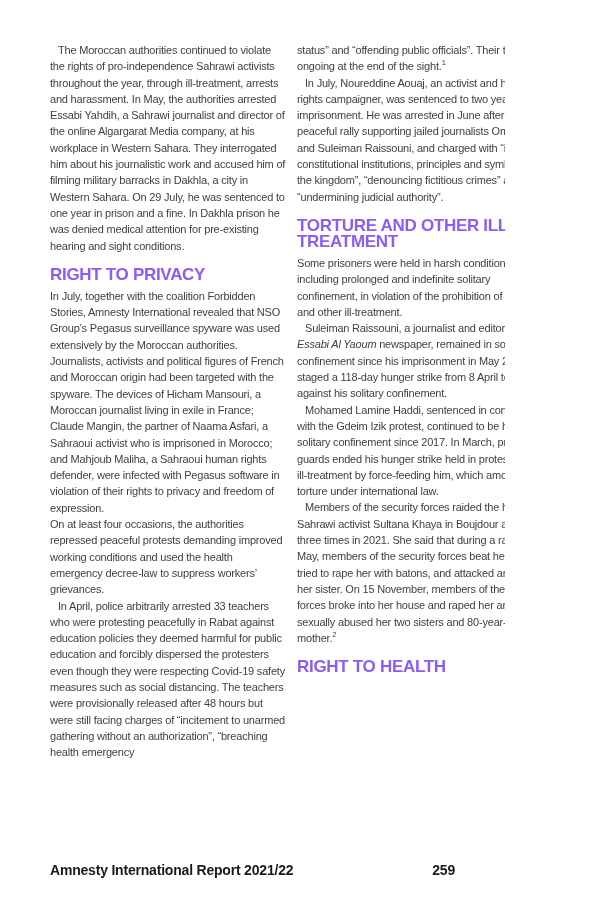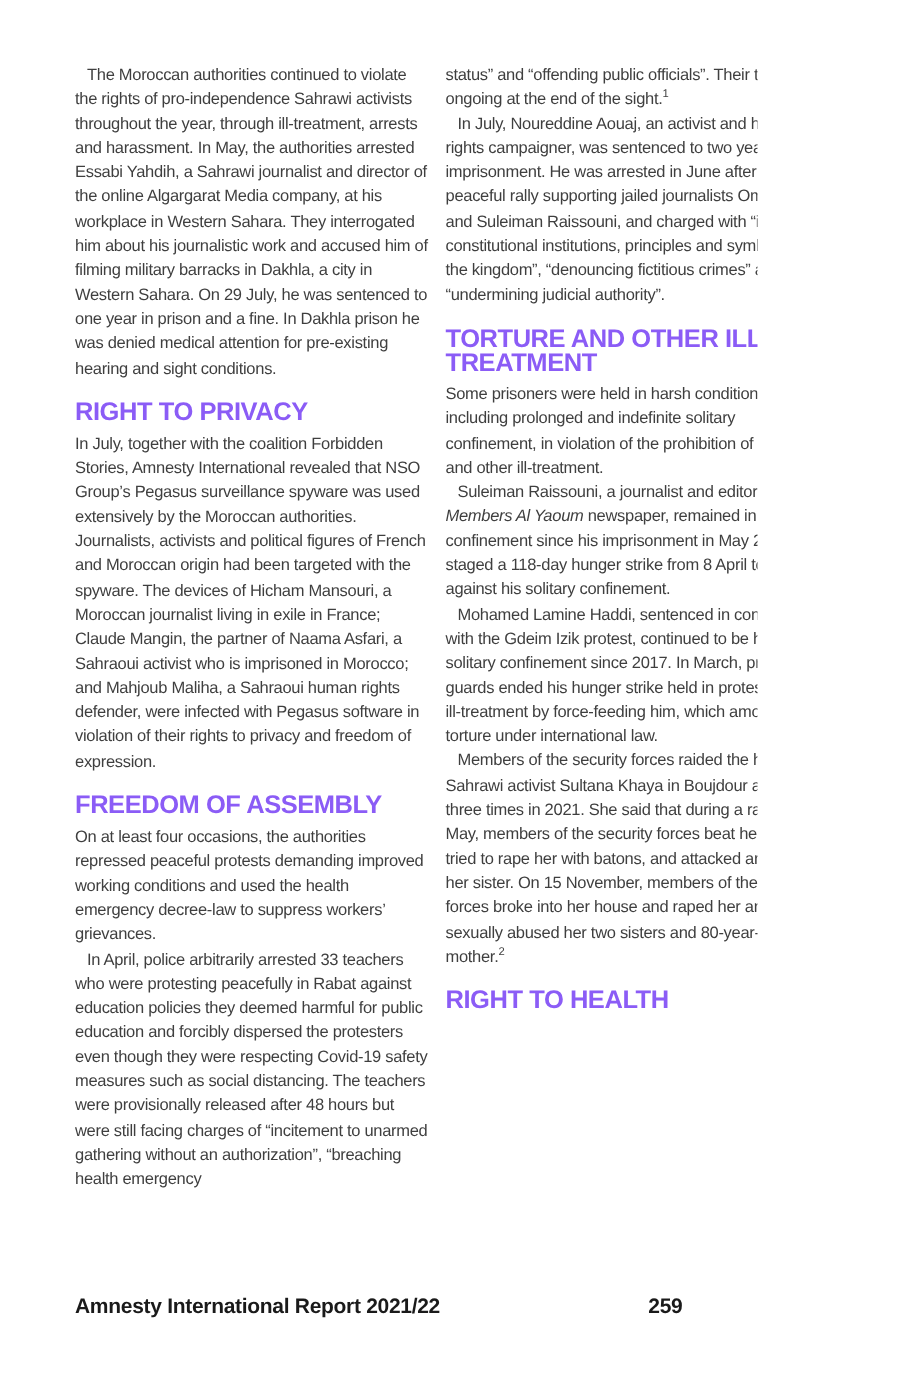"Members Al Yaoum" span.italic { text: Members -> Essabi }
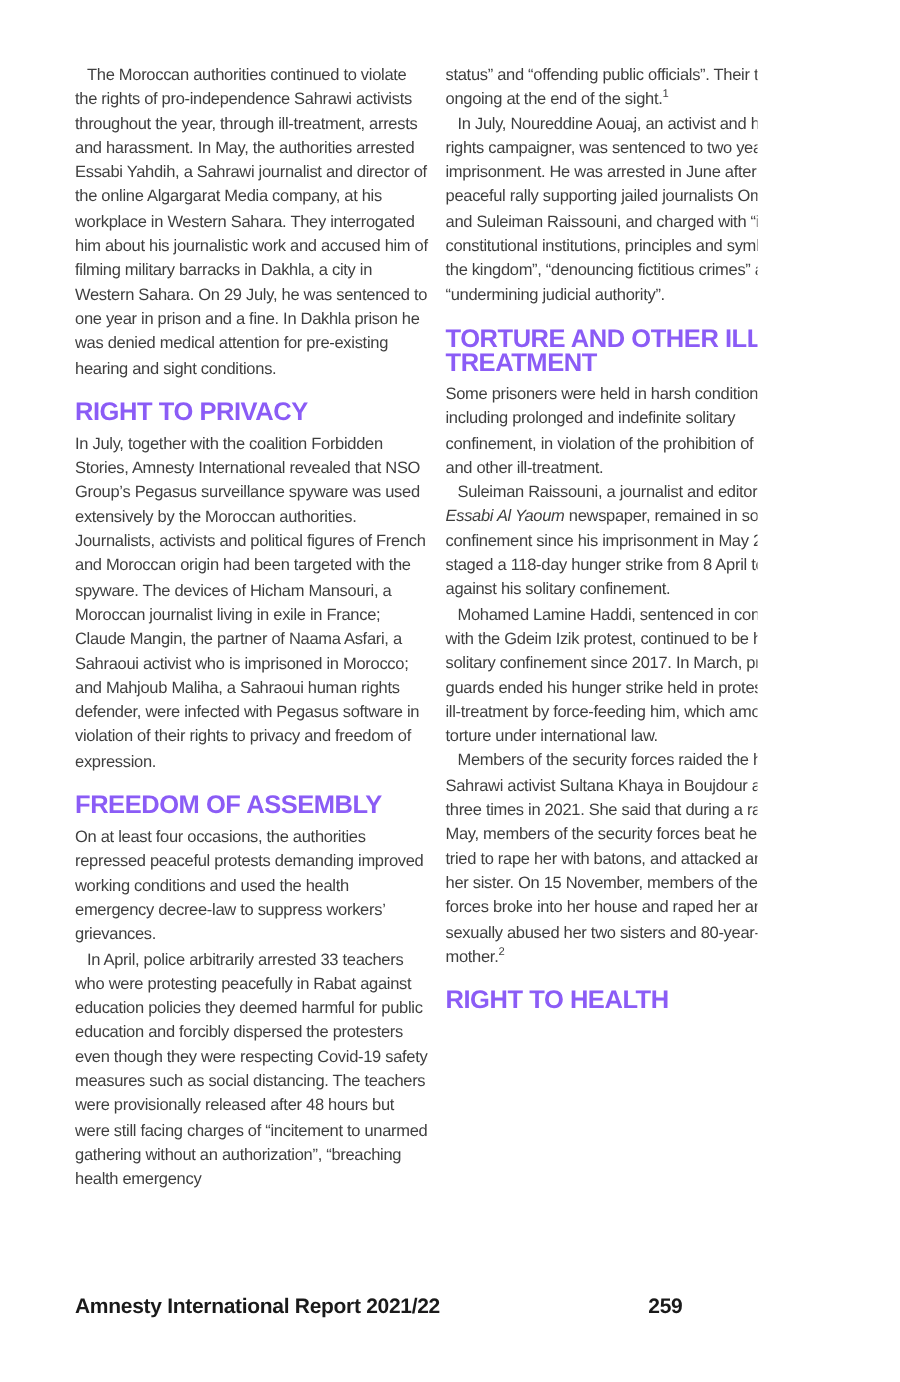"FREEDOM OF ASSEMBLY" h2.heading { html: <h2><span>FREEDOM OF ASSEMBLY</span></h2> -> none }
